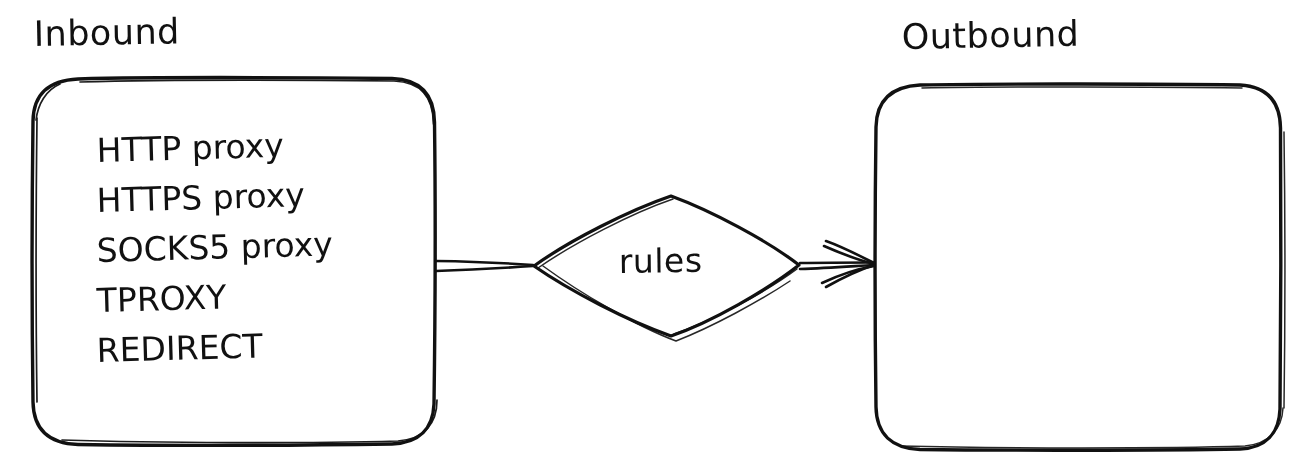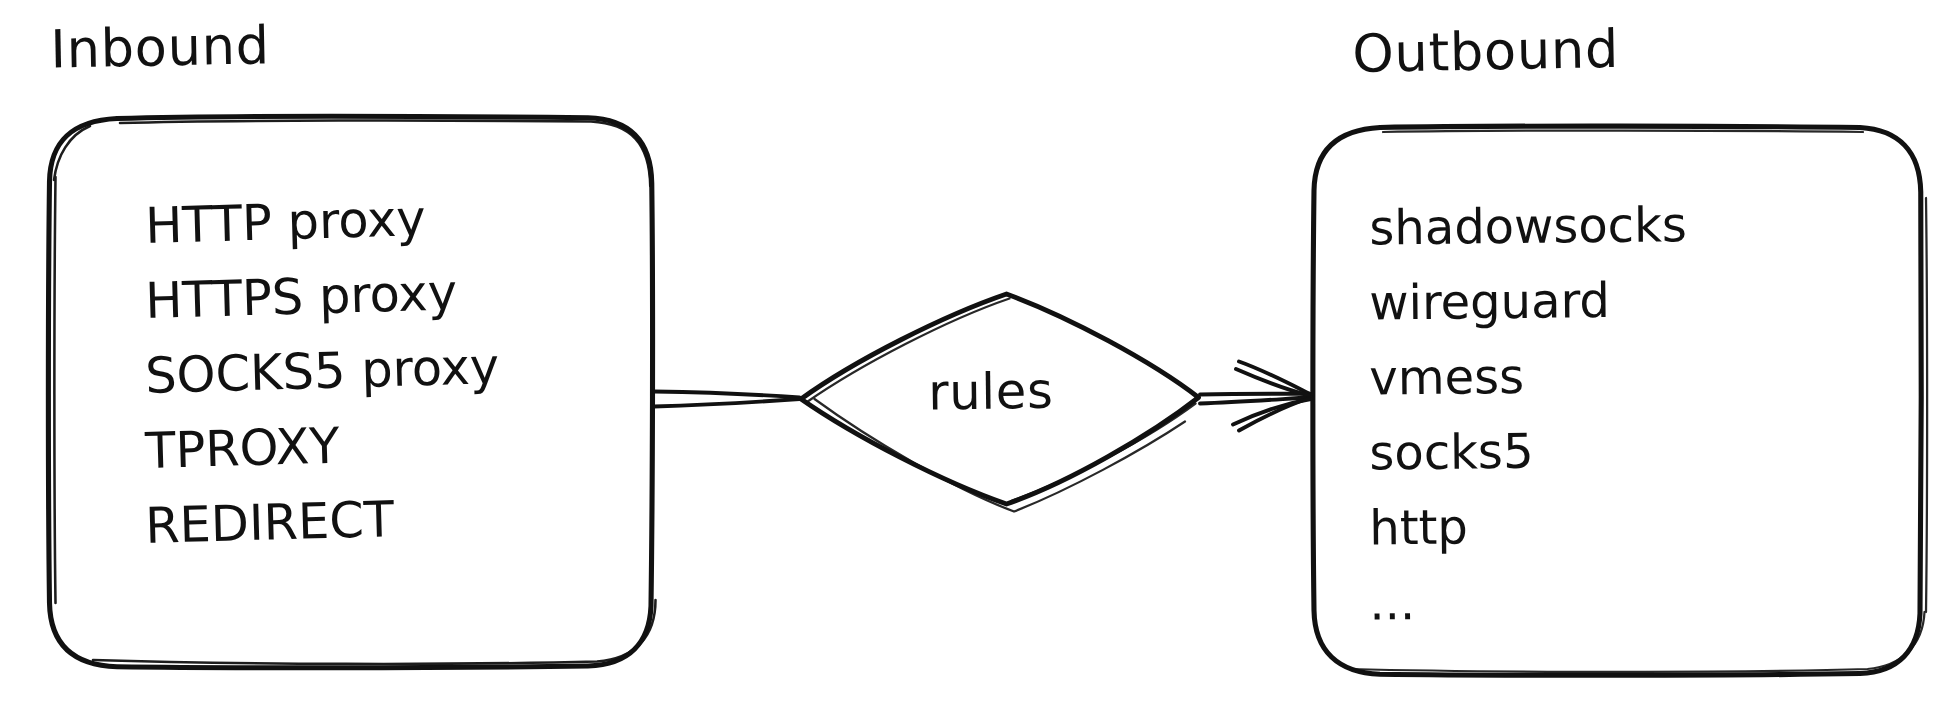"shadowsocks" div.list { html: <div> <div>shadowsocks</div> <div>wireguard</div> <div>vmess</div> <div>socks5</div> <div>http</div> <div>...</div> </div> -> none }
